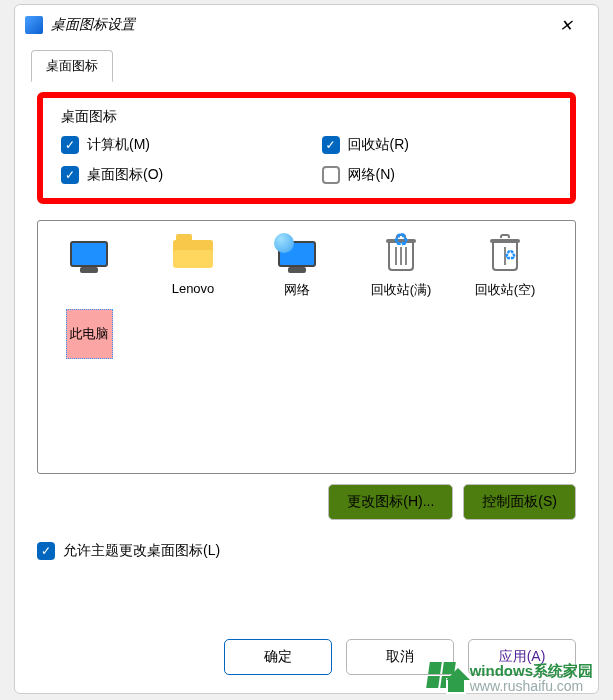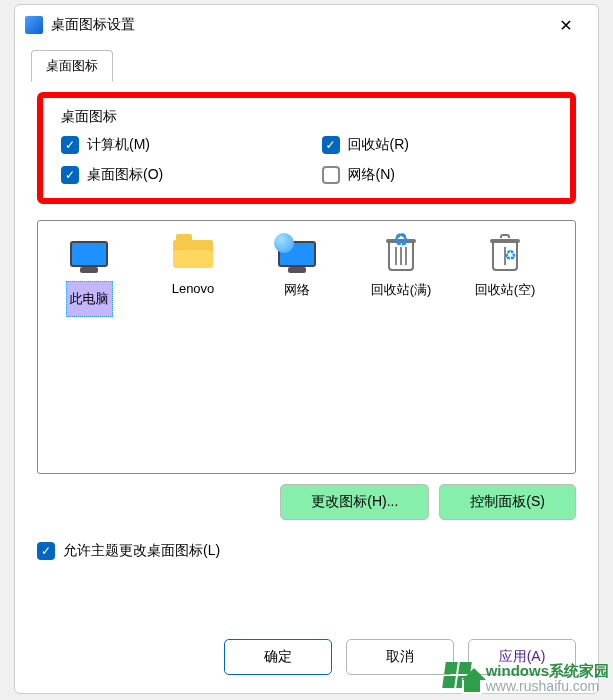"桌面图标设置" .titlebar { font-style: none -> italic }
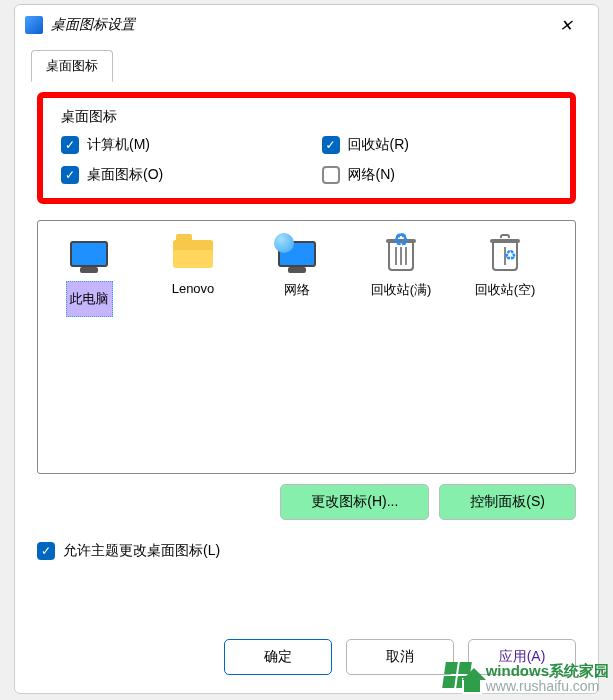"此电脑" .icon-item.selected .icon-caption-inner { background: #c4b5fd -> #fca5a5; margin-top: none -> 28px; padding: 8px 3px -> 15px 3px }
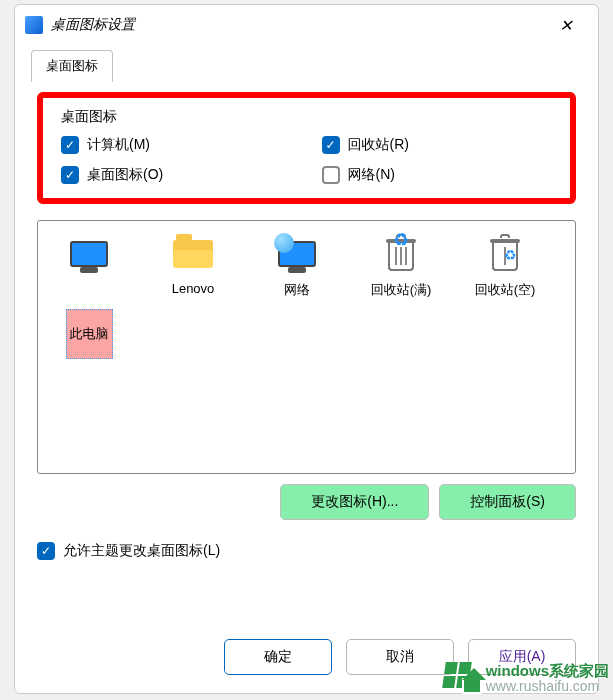"更改图标(H)..." .btn { background: #86efac -> #4d7c0f; padding: 8px 30px -> 8px 18px }
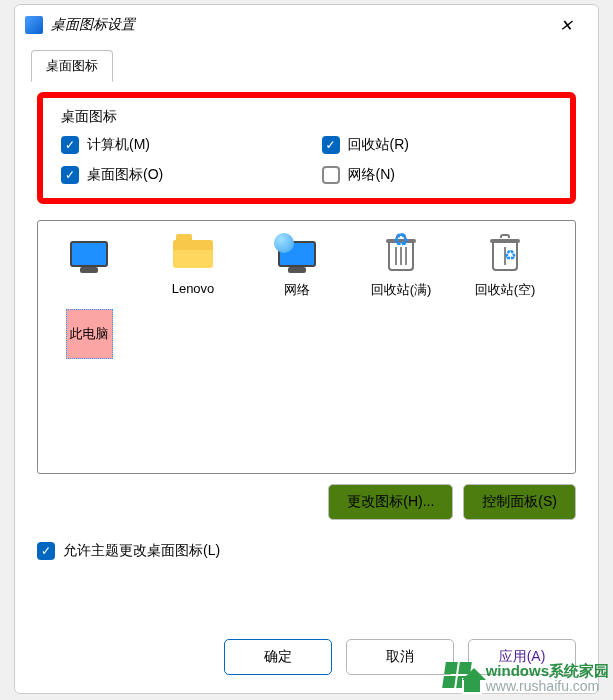"windows系统家园" .watermark { right: 4px -> 20px }
